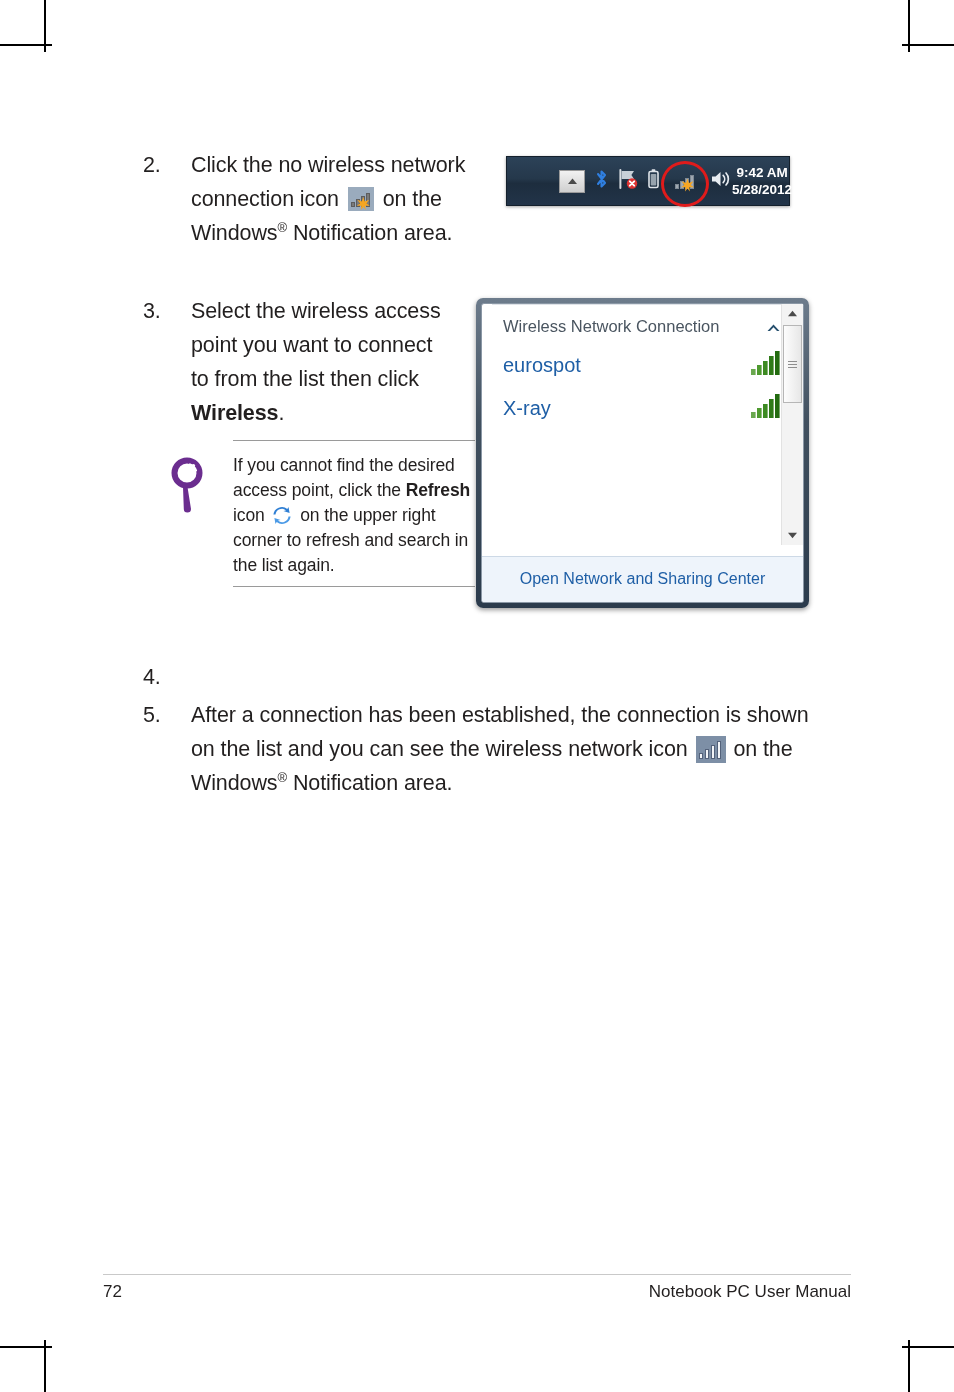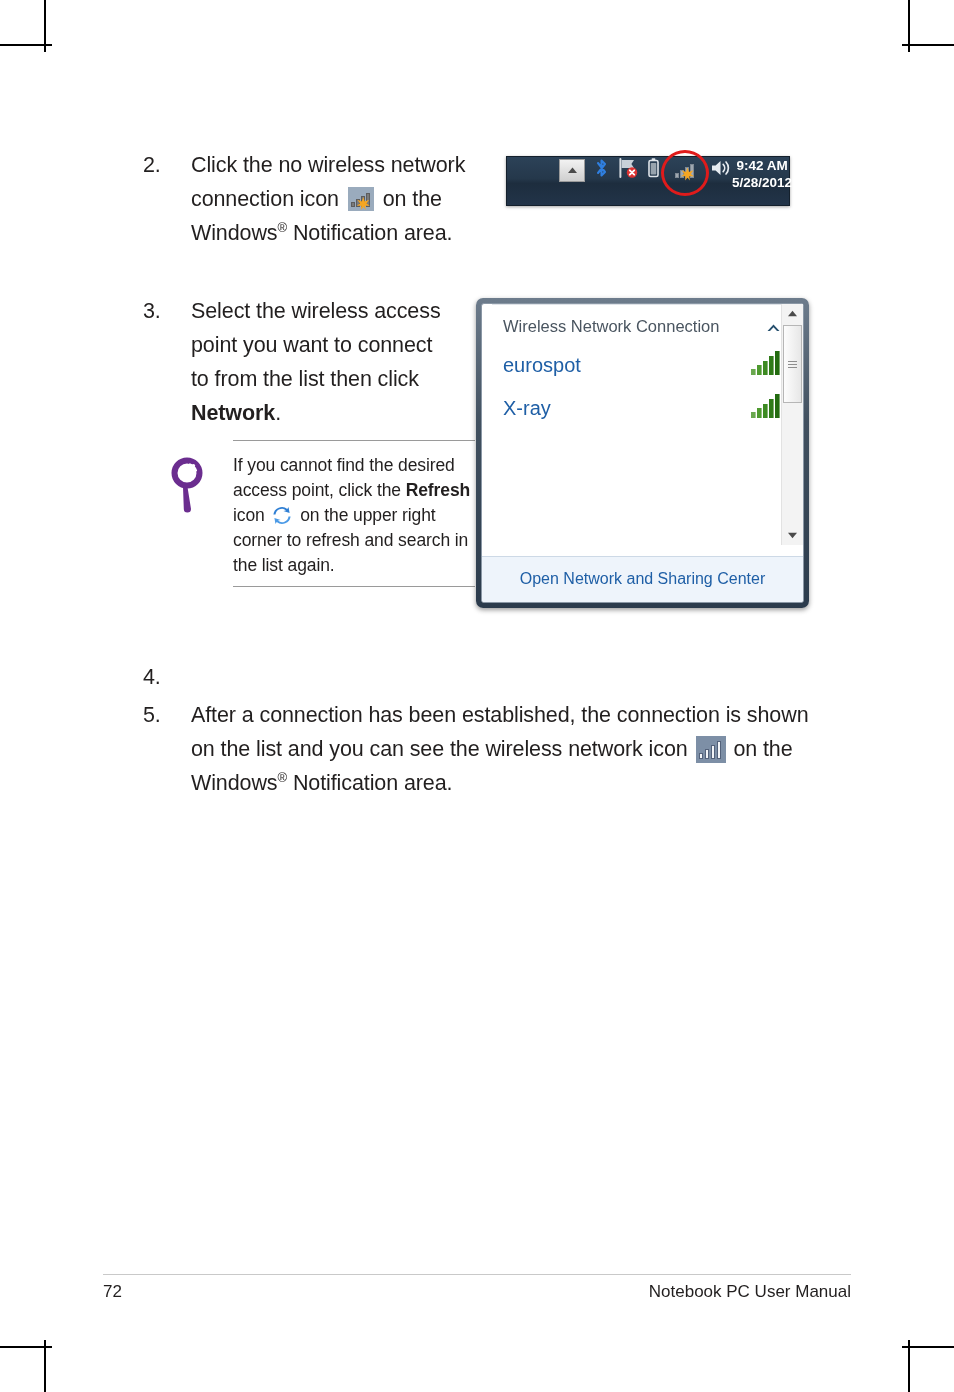"9:42 AM" .tray { align-items: flex-start -> center }
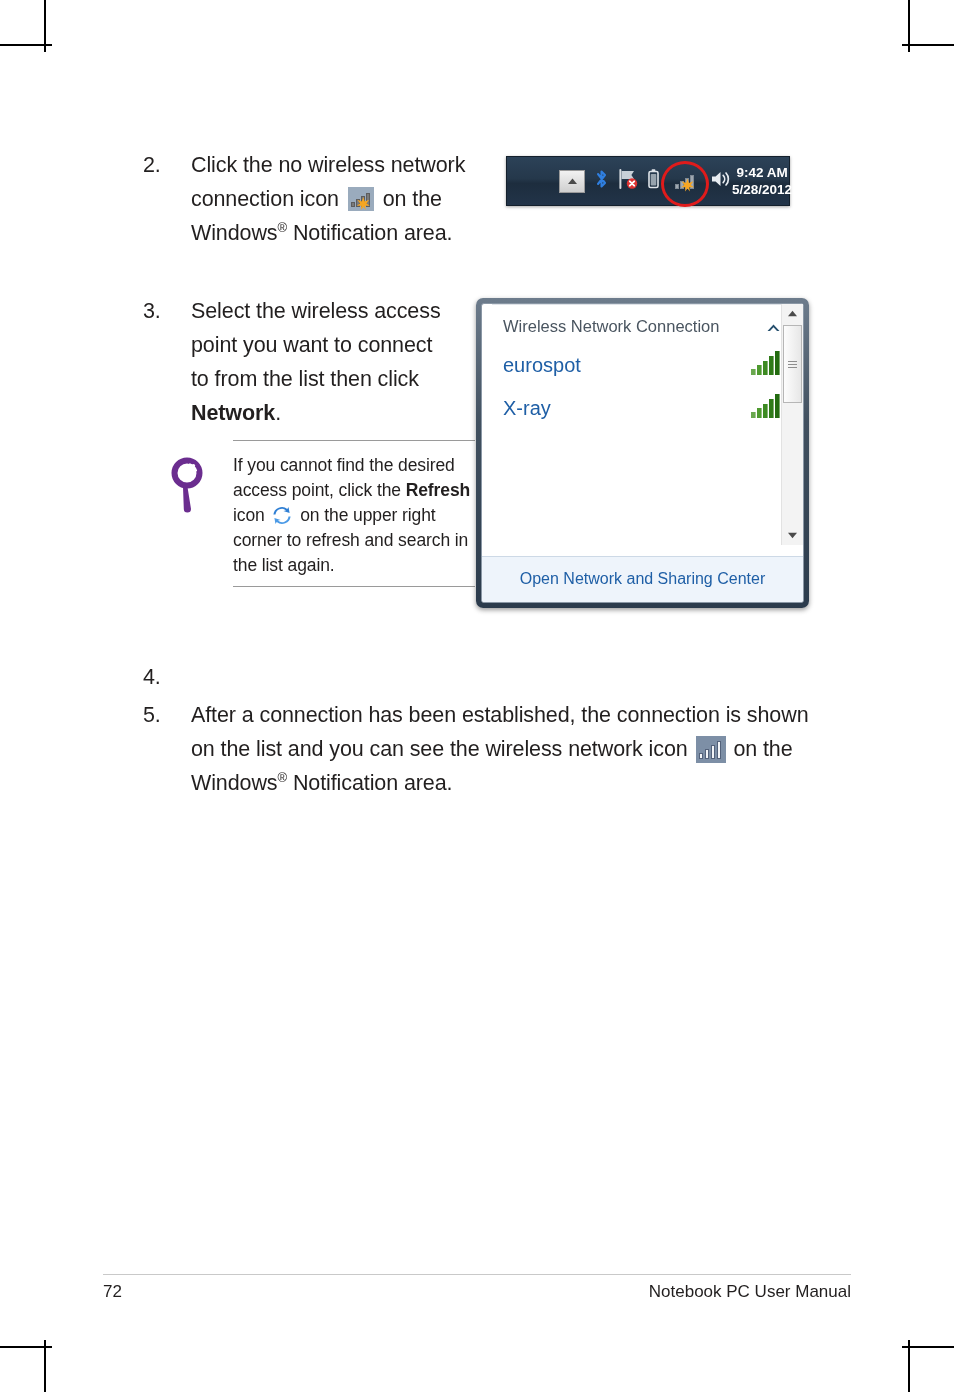"Network" b { text: Network -> Wireless }
